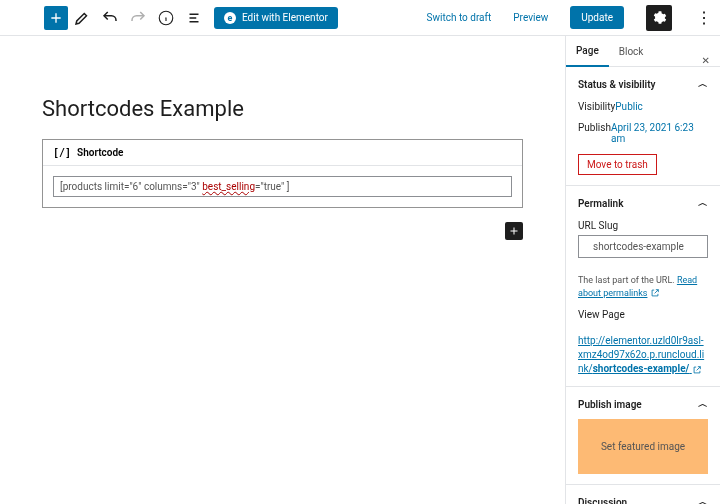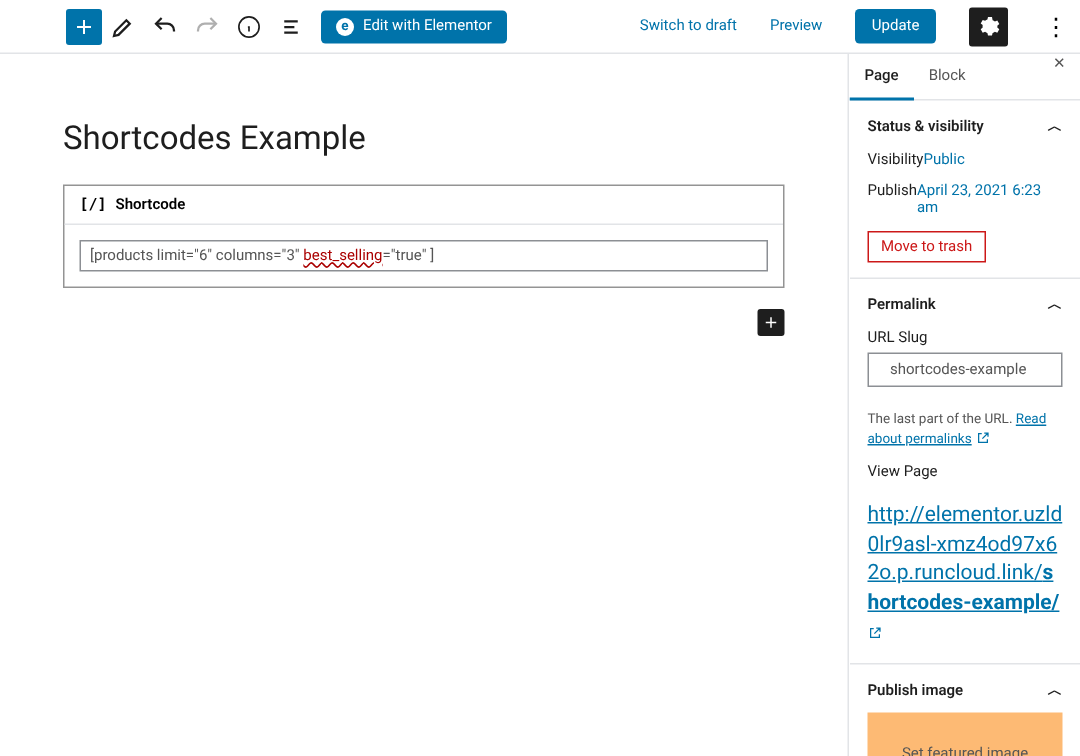"Page" .tabs { align-items: flex-start -> flex-end }
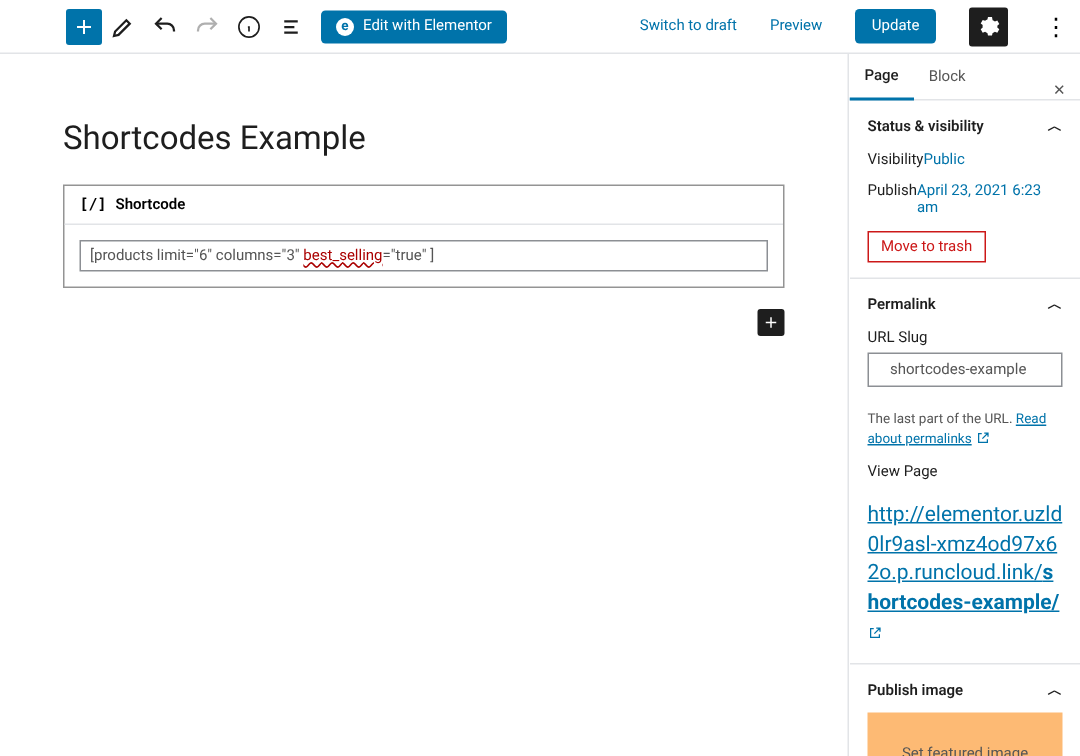"Shortcodes Example" .main { padding-top: 32px -> 48px }
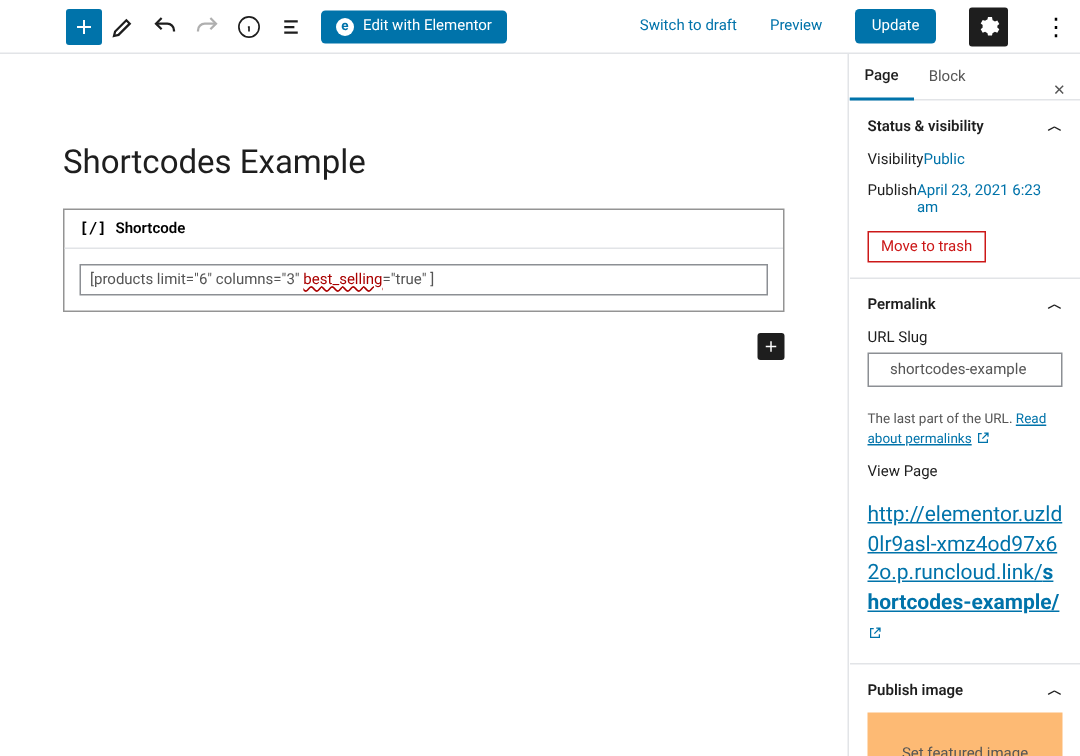"http://elementor.uzld0lr9asl-xmz4od97x62" .url-line { font-size: 14px -> 10px }
